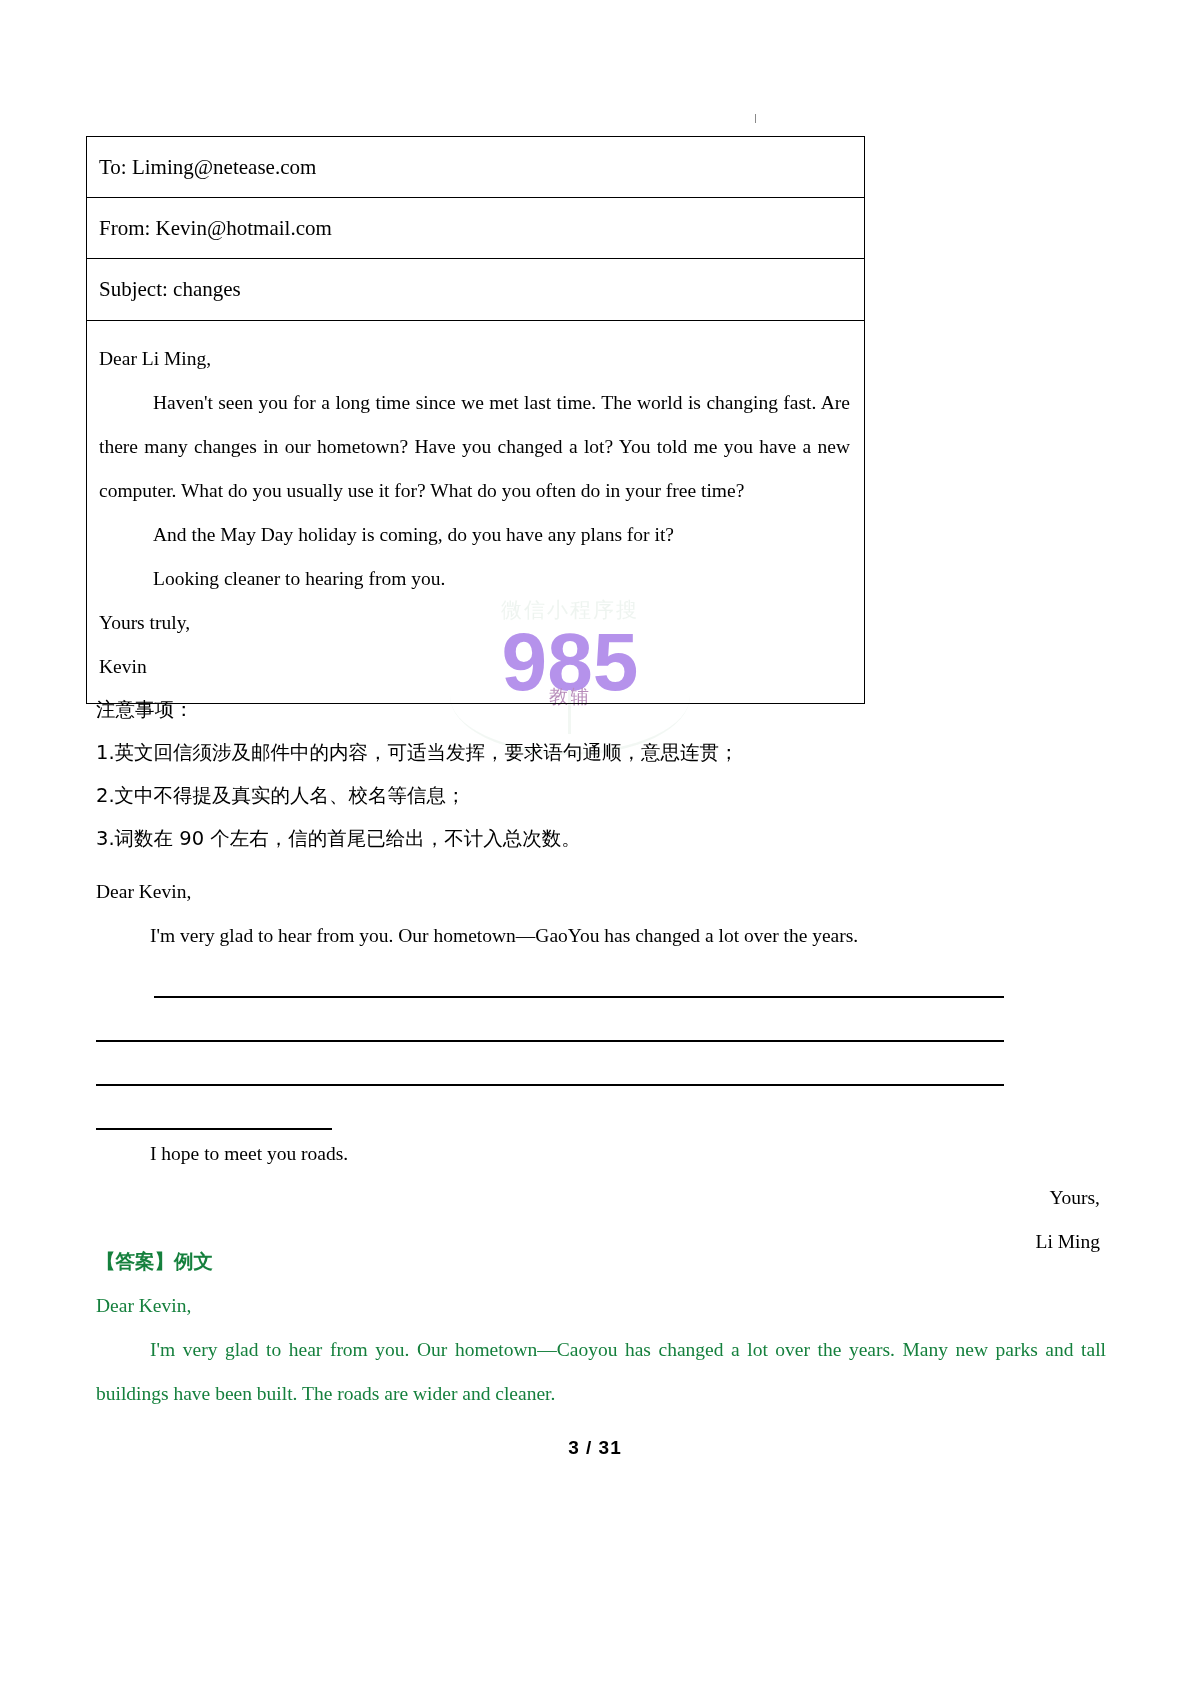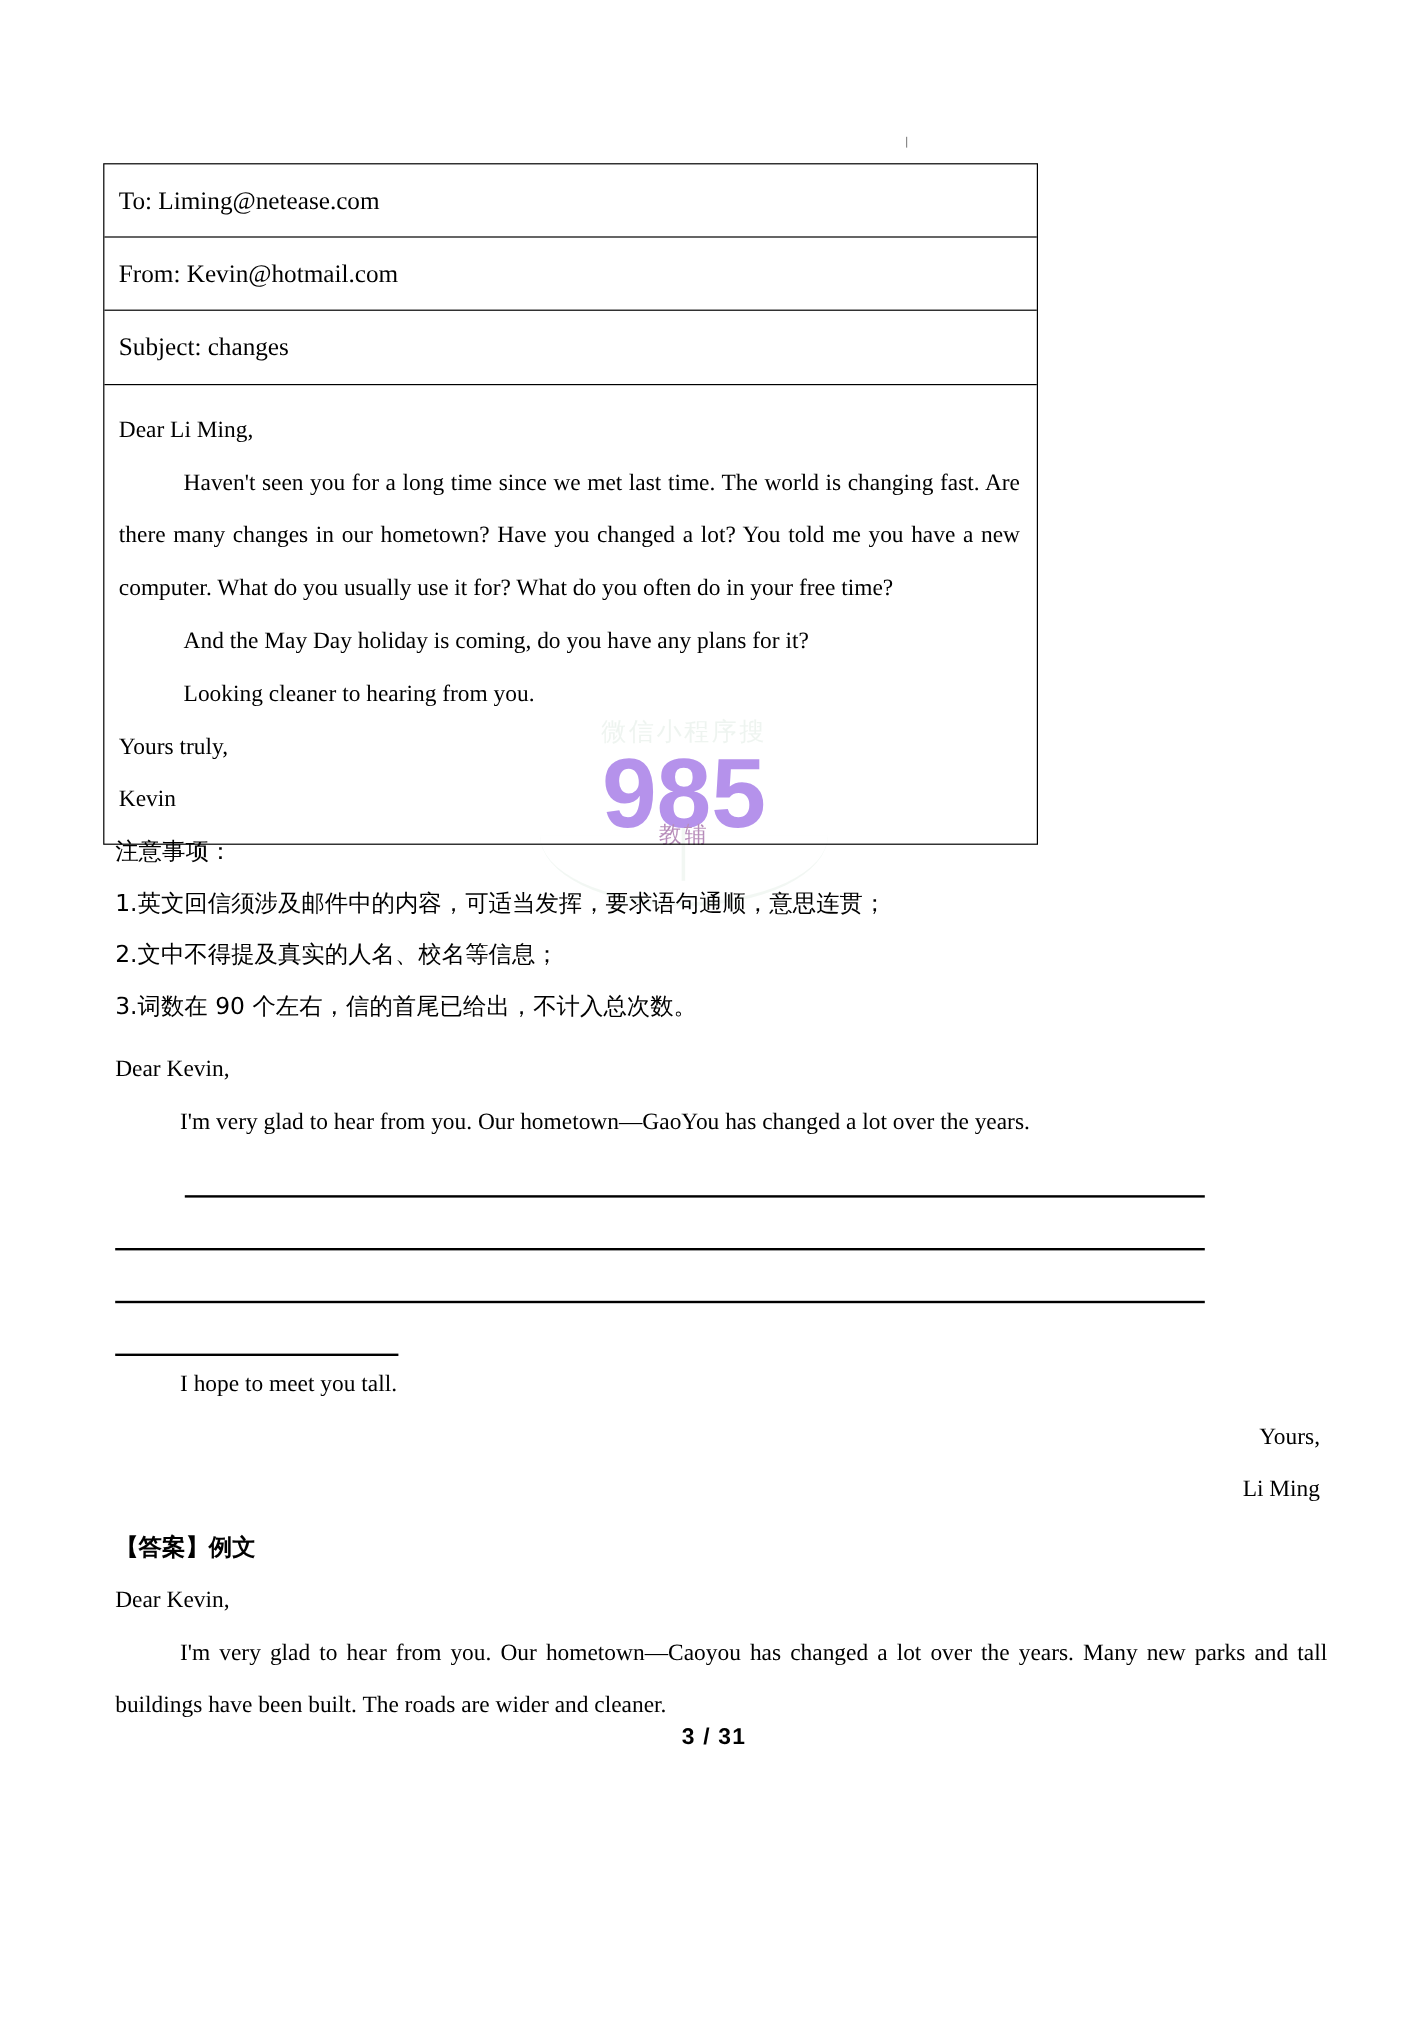"I hope to meet you" p.indent { text: tall -> roads }
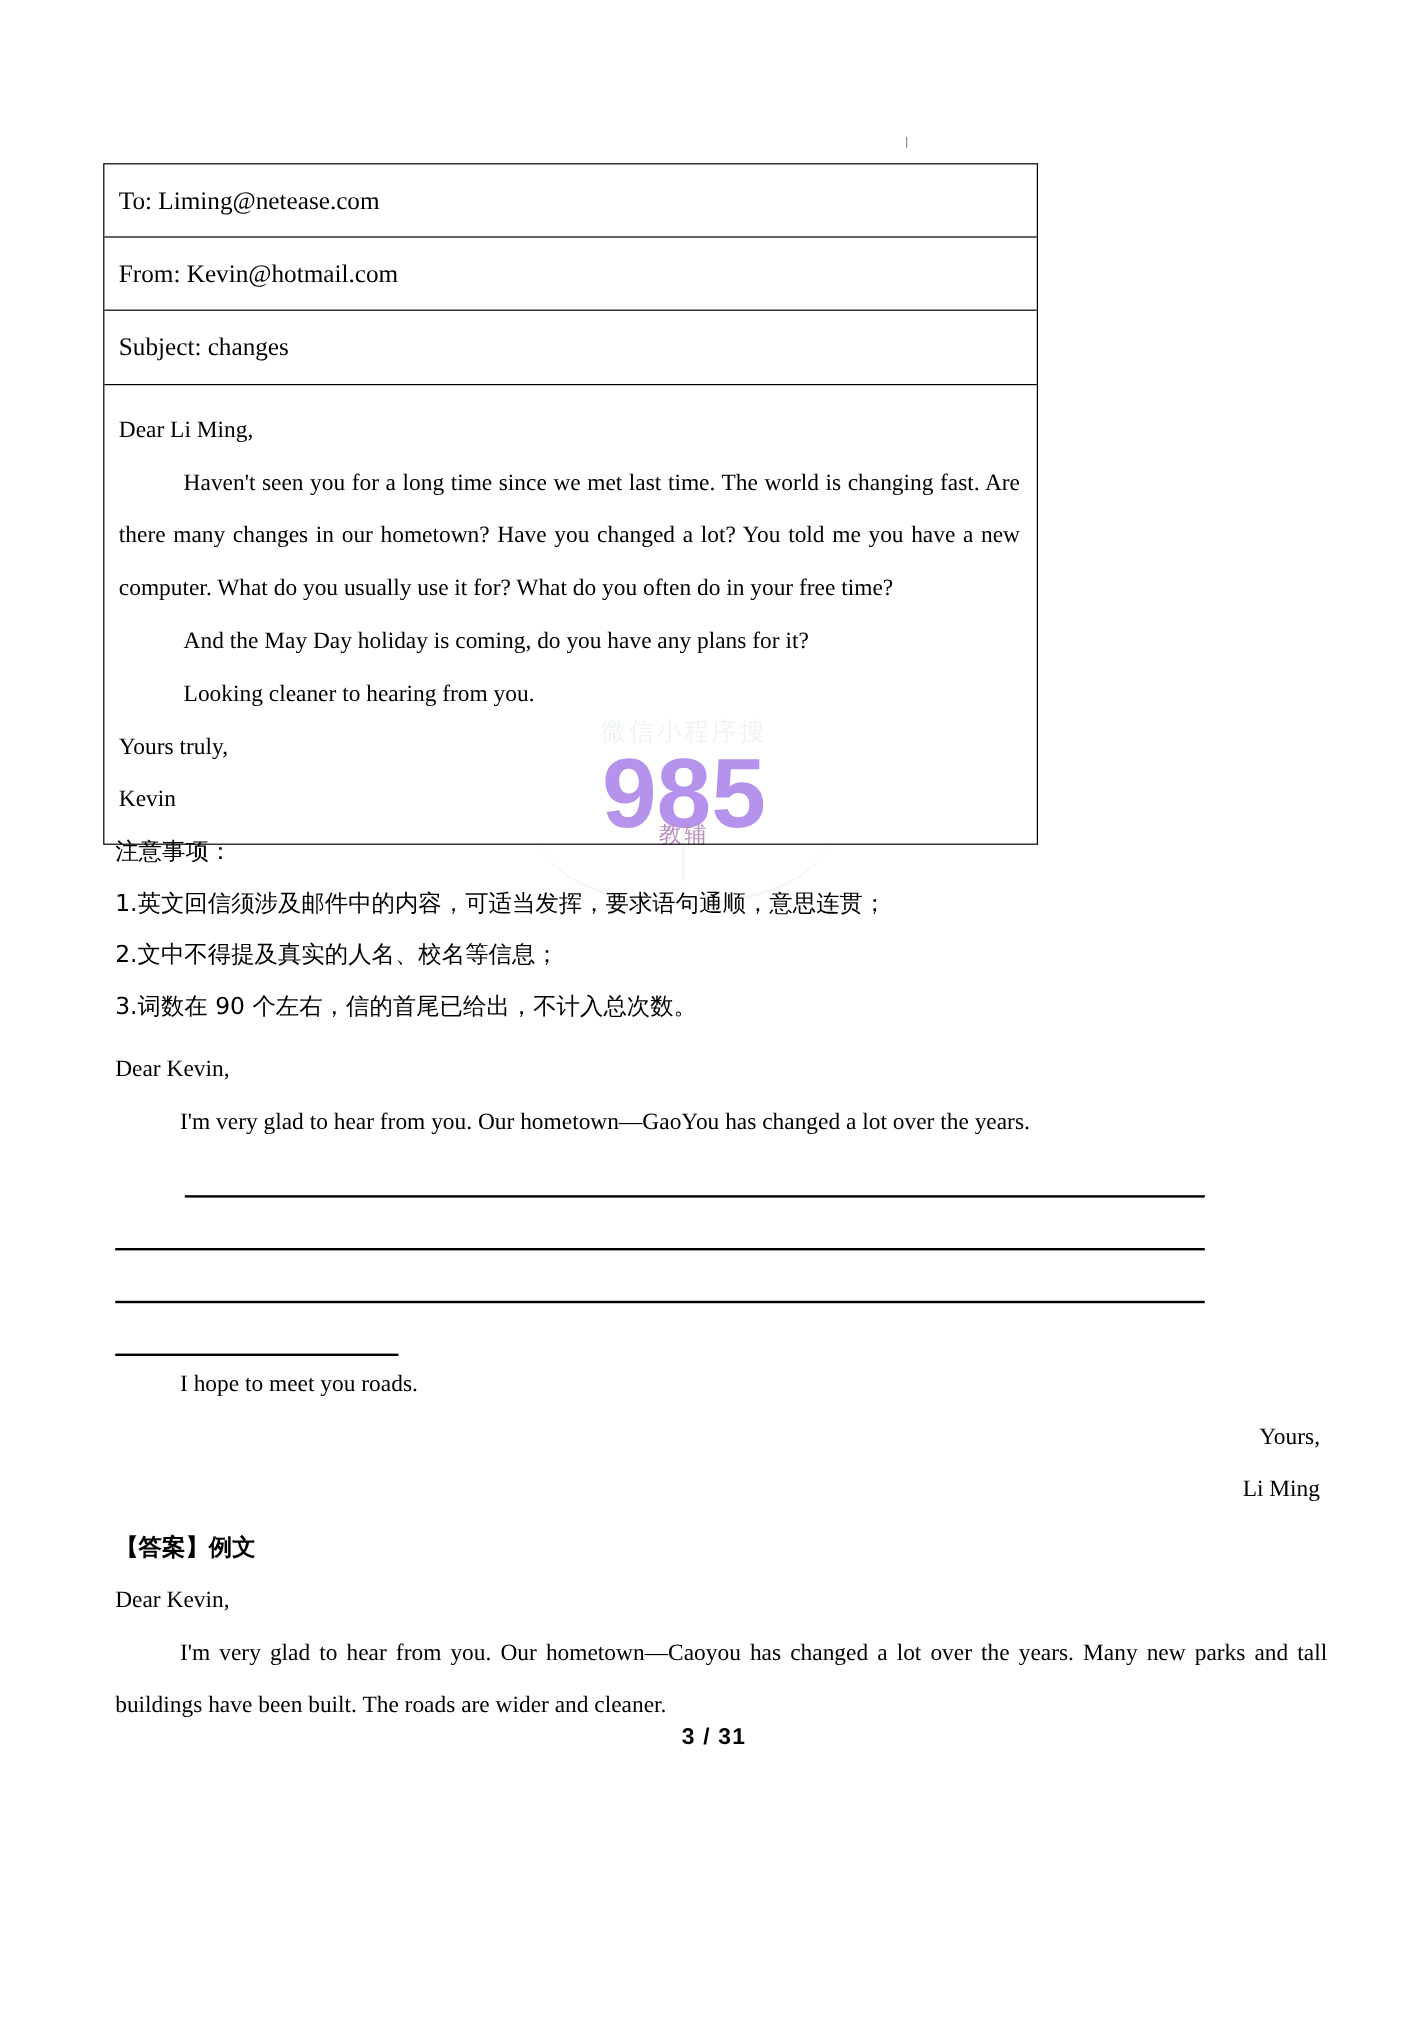"【答案】例文" .answer { color: #000000 -> #15803d; top: 1268px -> 1240px }
